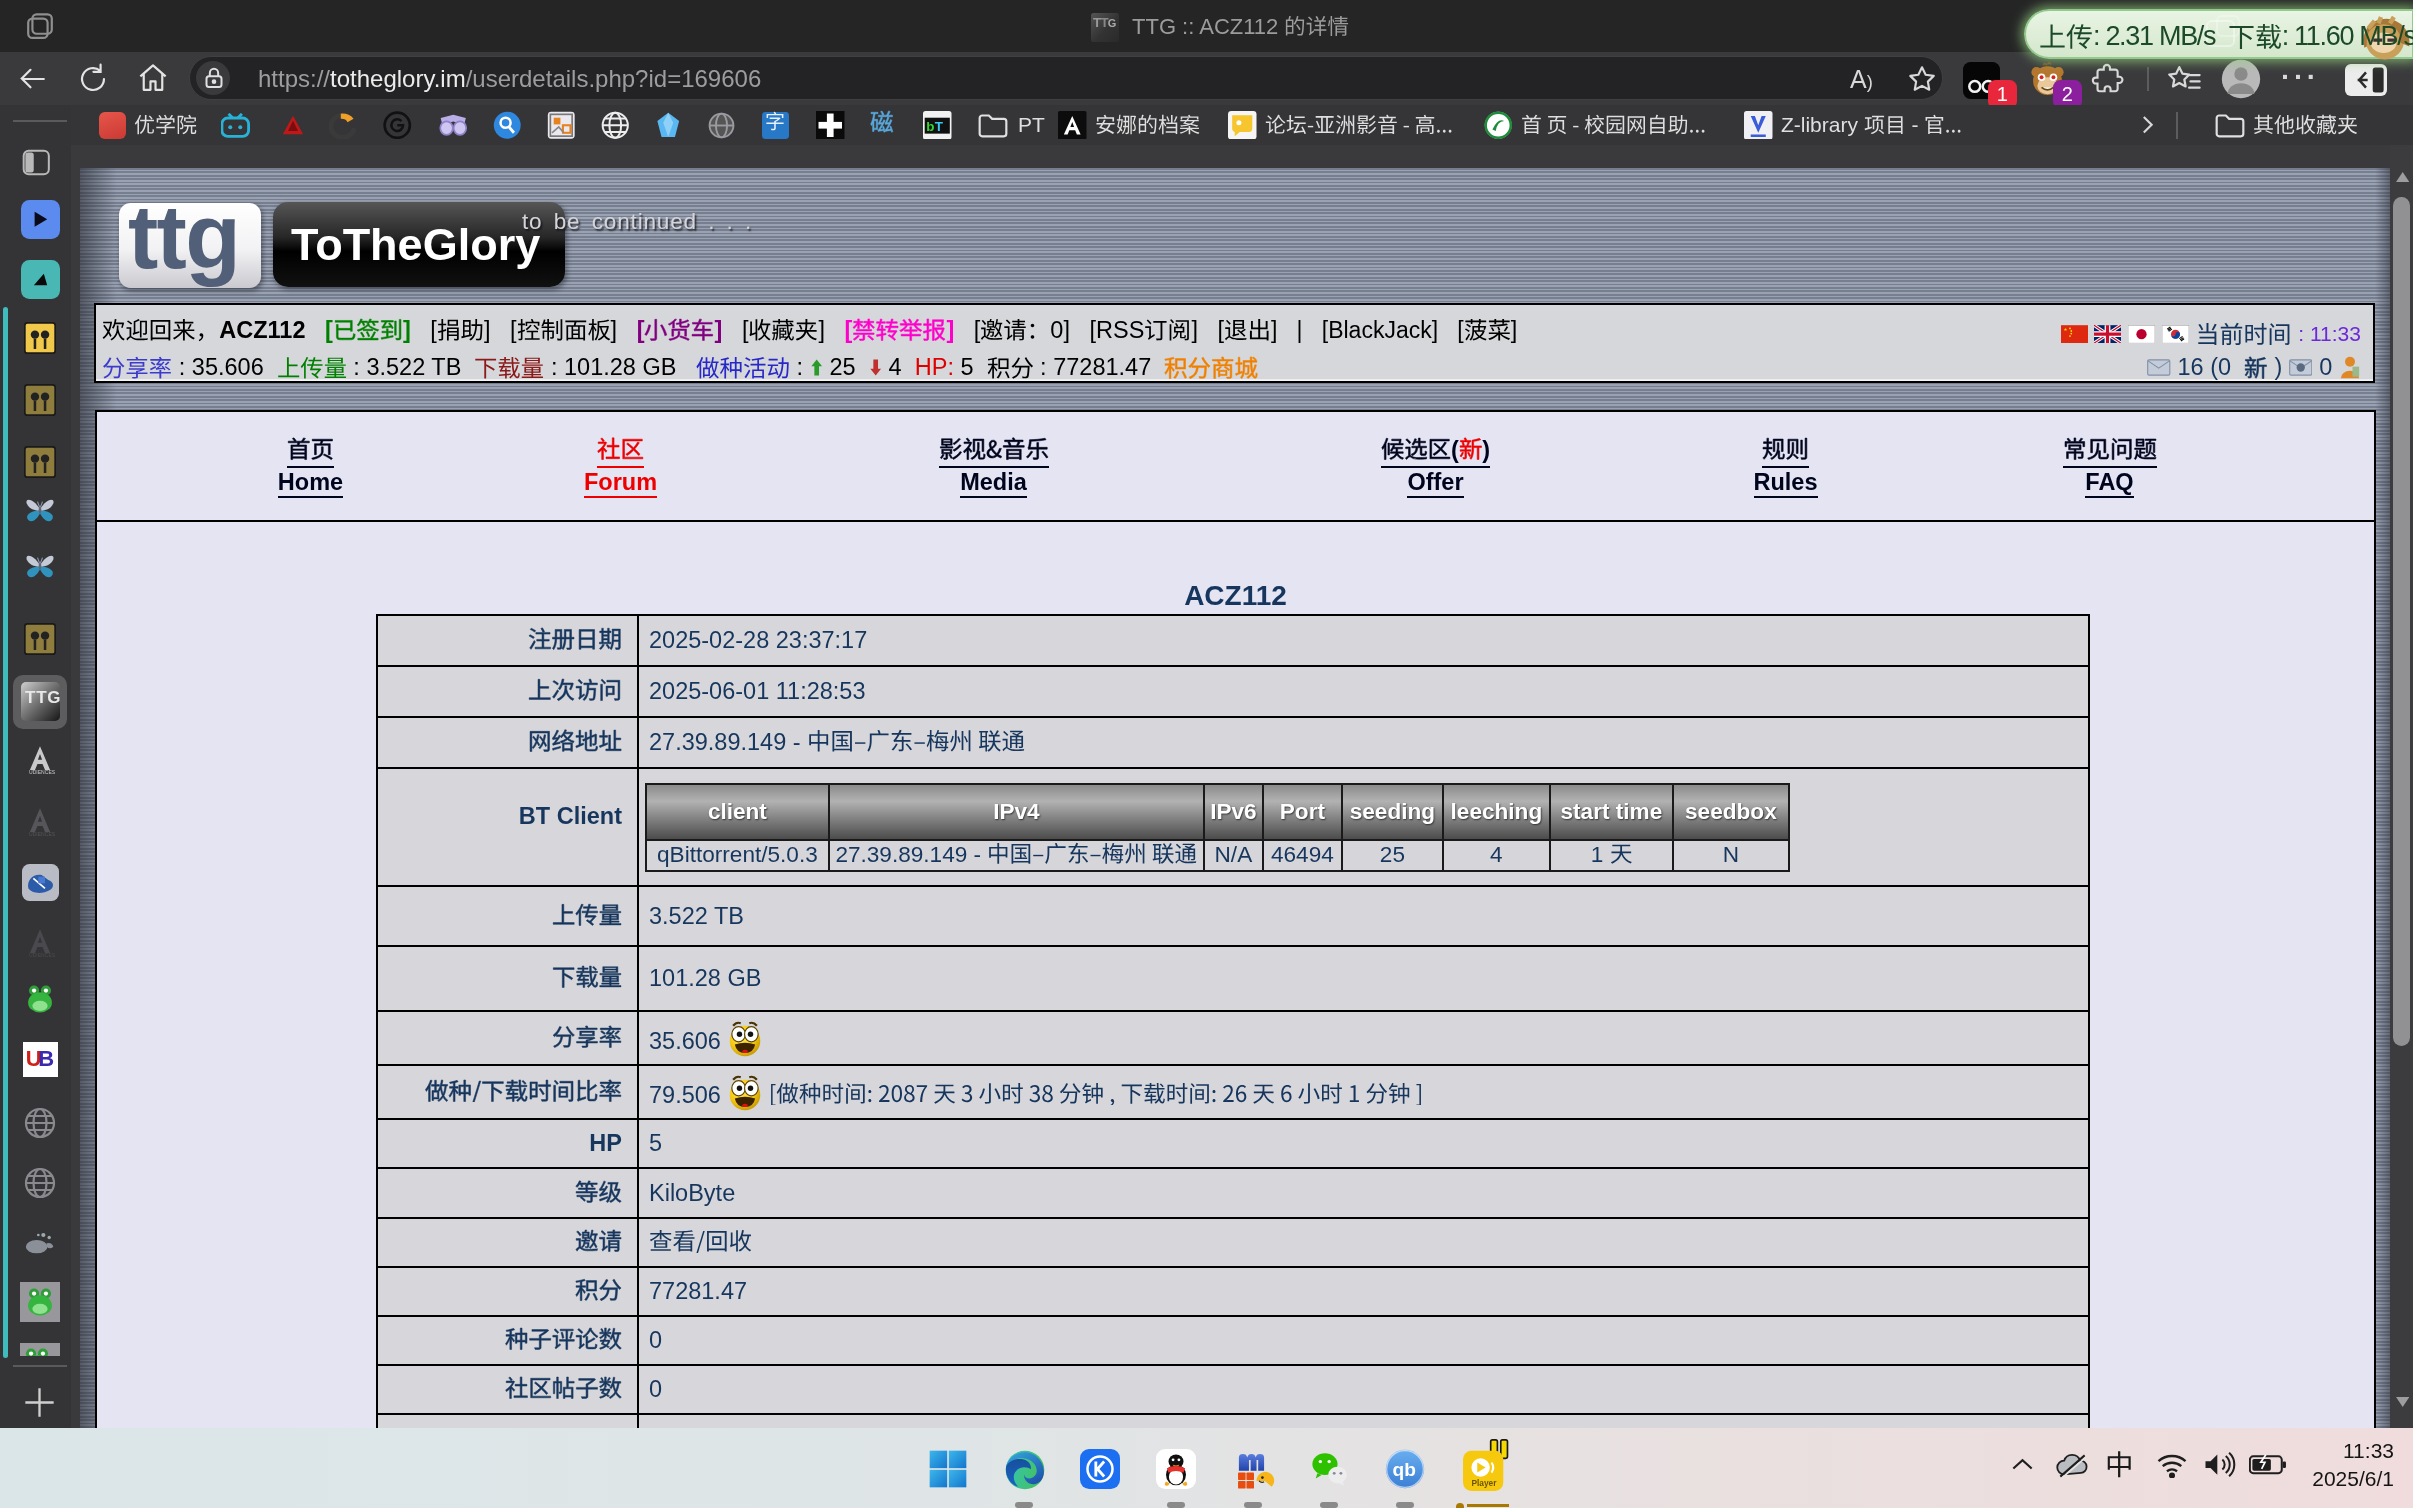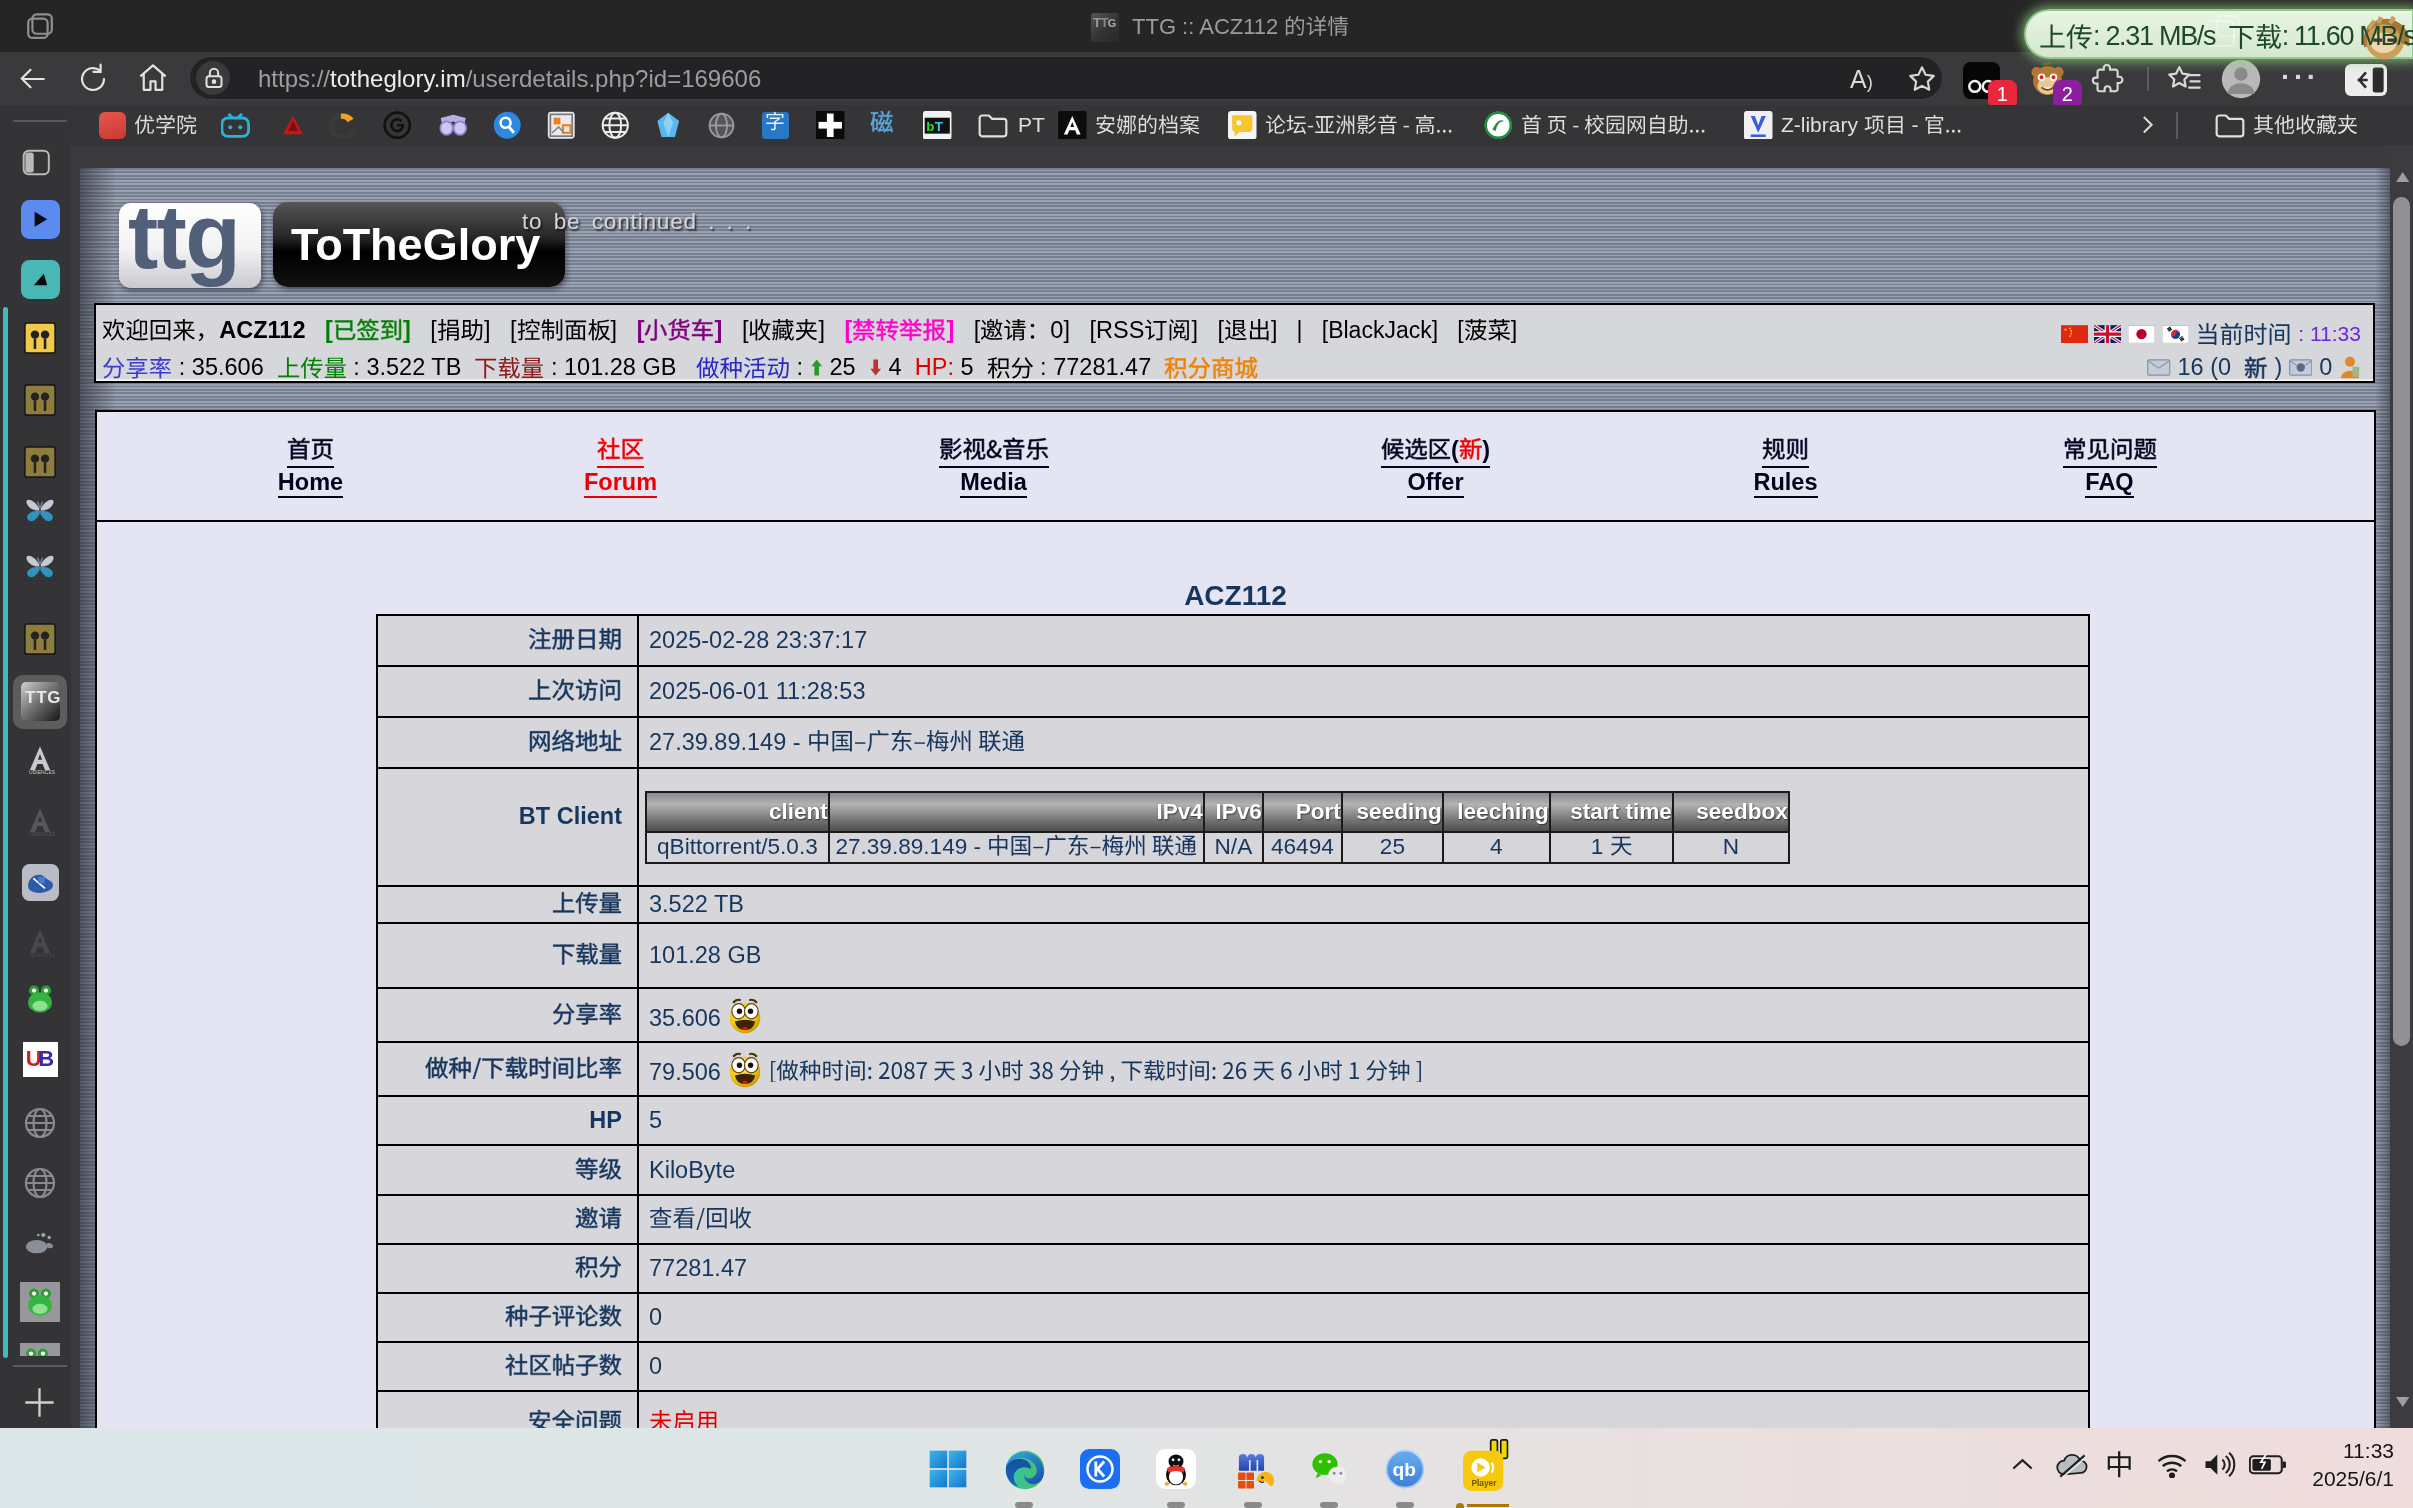"client" .btable th { height: 40px -> 56px; text-align: right -> none }
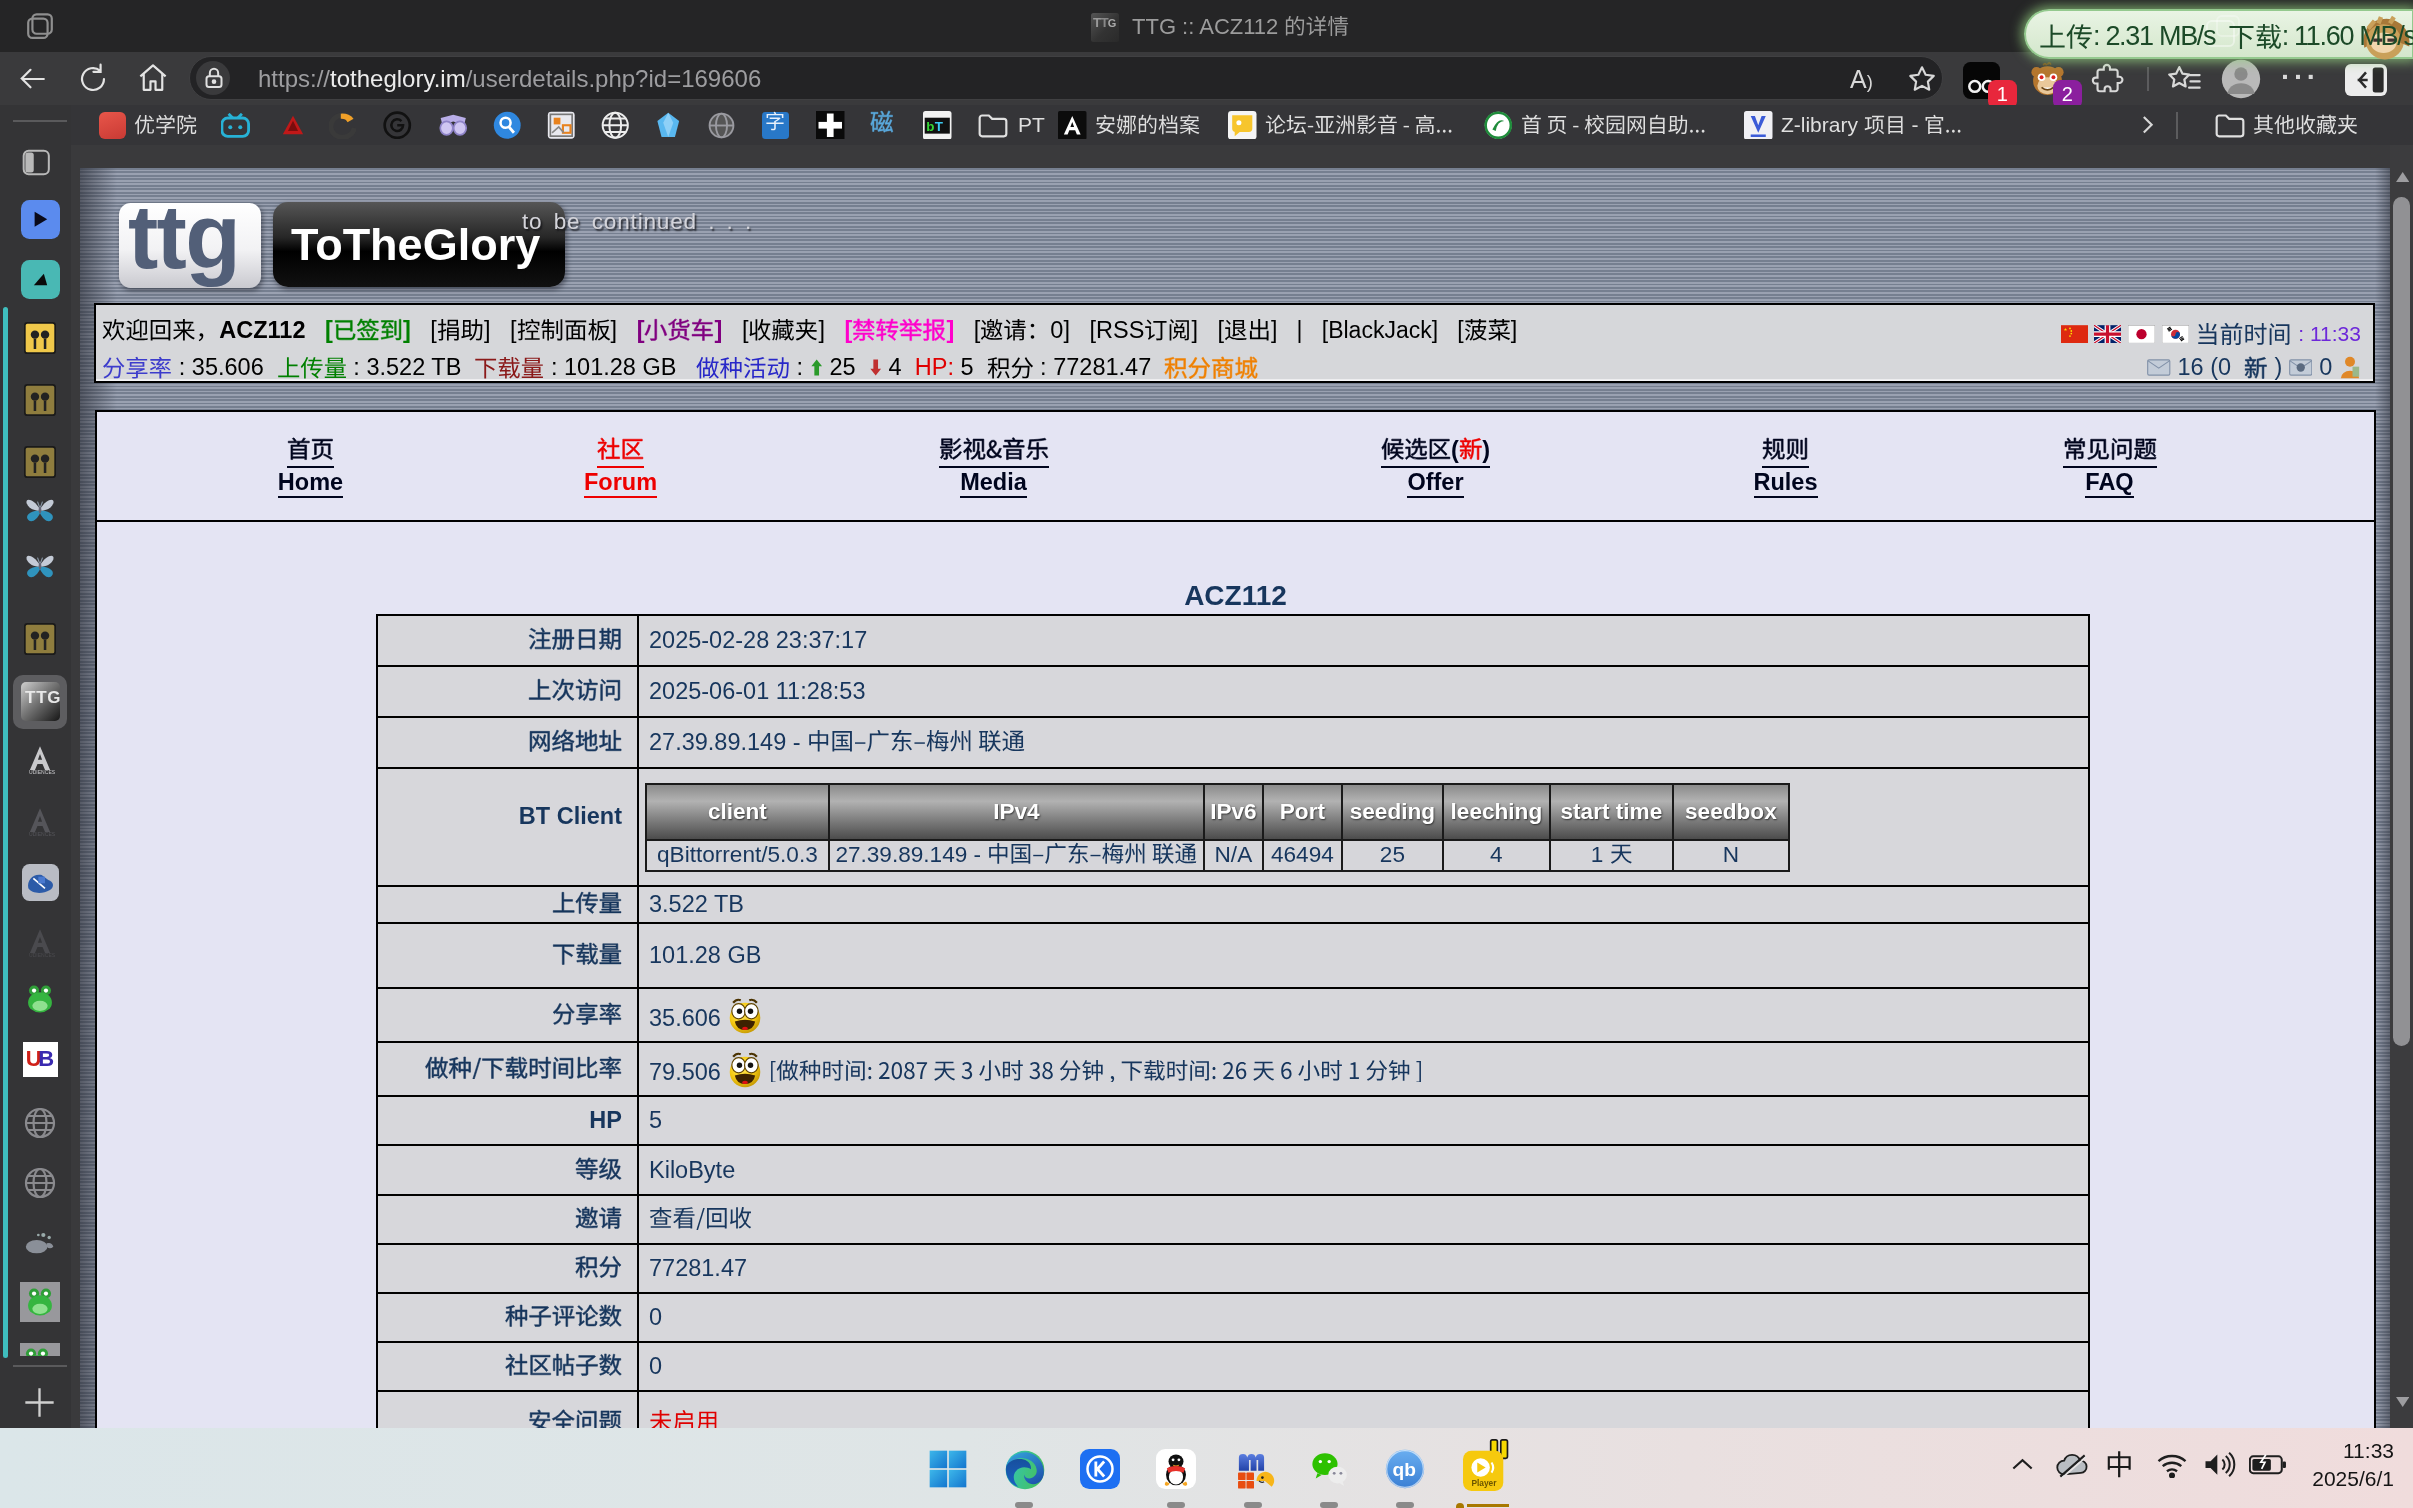"3.522 TB" tr { height: 37px -> 60px }
